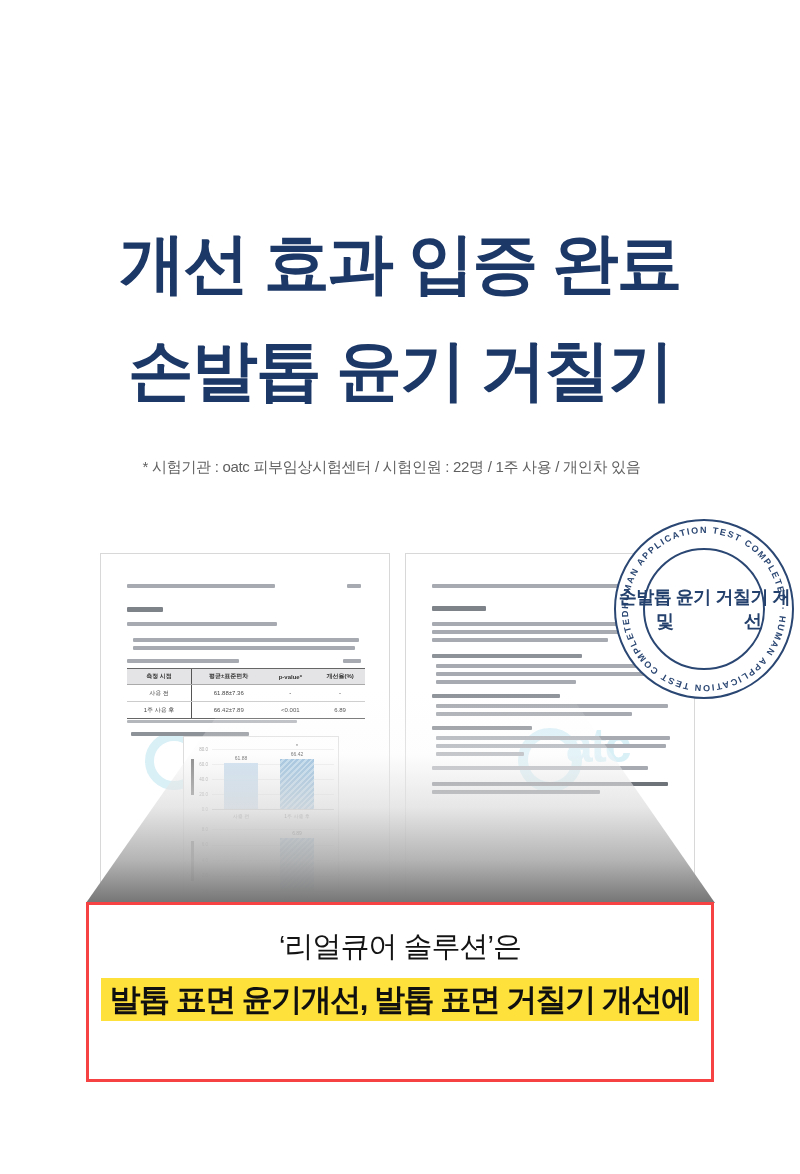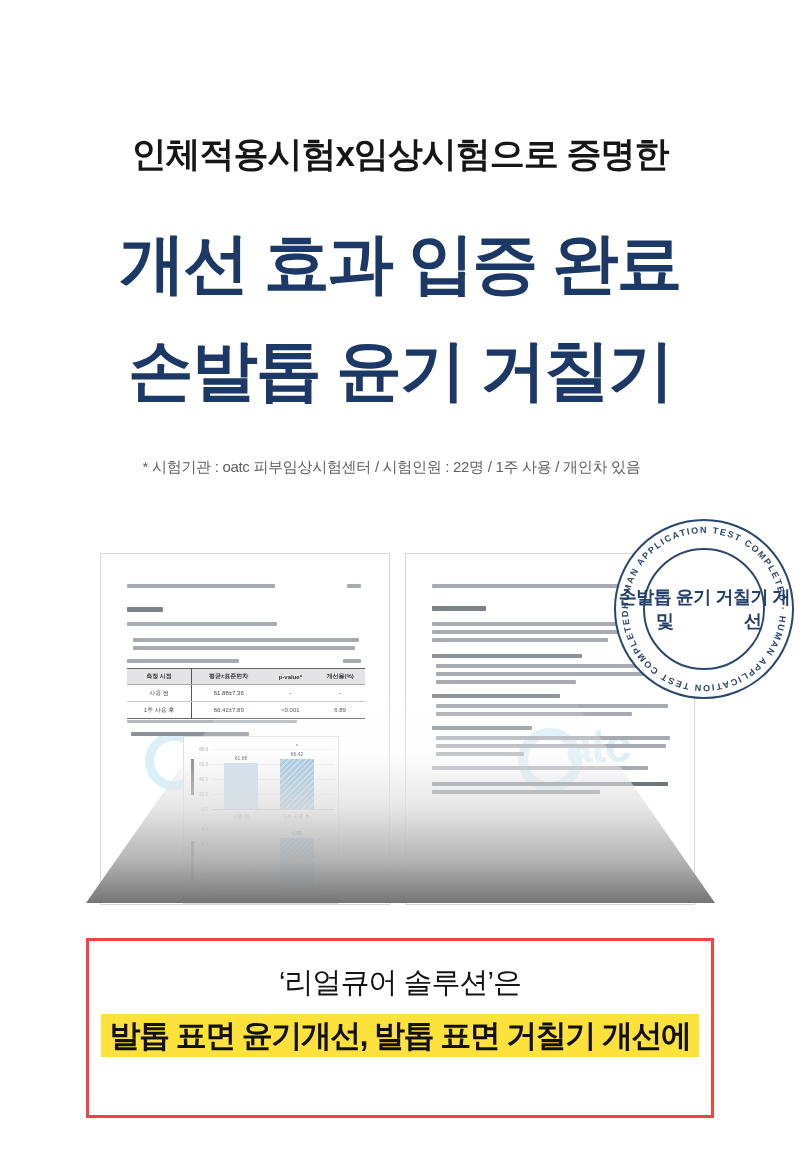"인체적용시험x임상시험으로 증명한" div.eyebrow { html: <div>인체적용시험x임상시험으로 증명한</div> -> none }
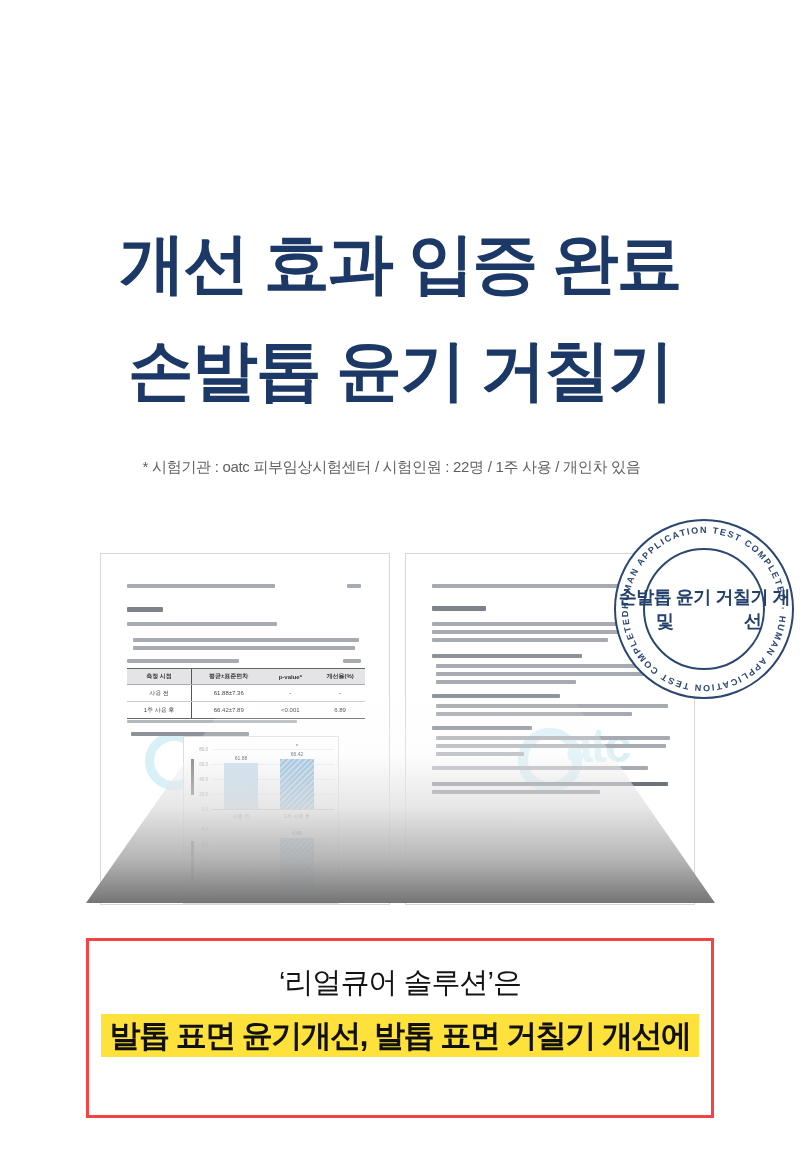"‘리얼큐어 솔루션’은" .verdict { margin-top: 36px -> none }
